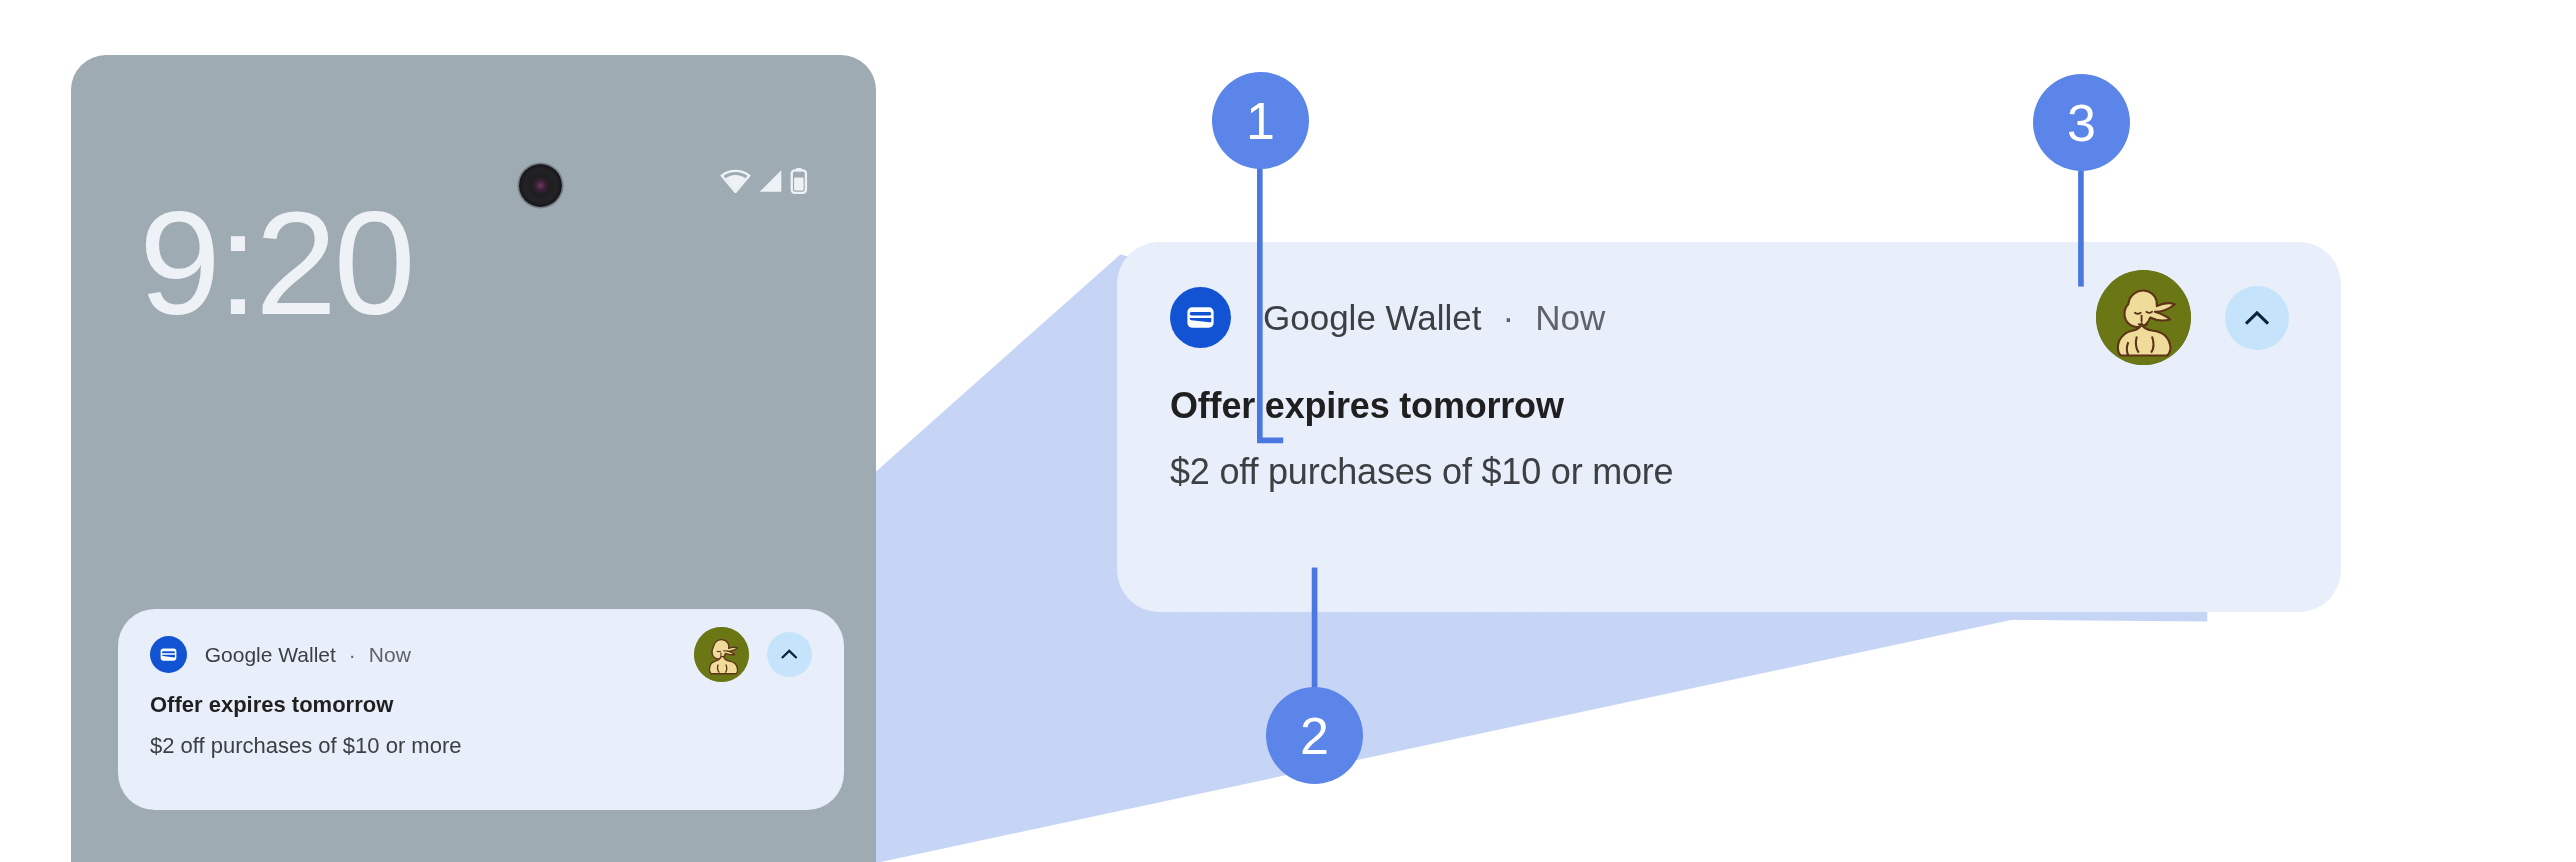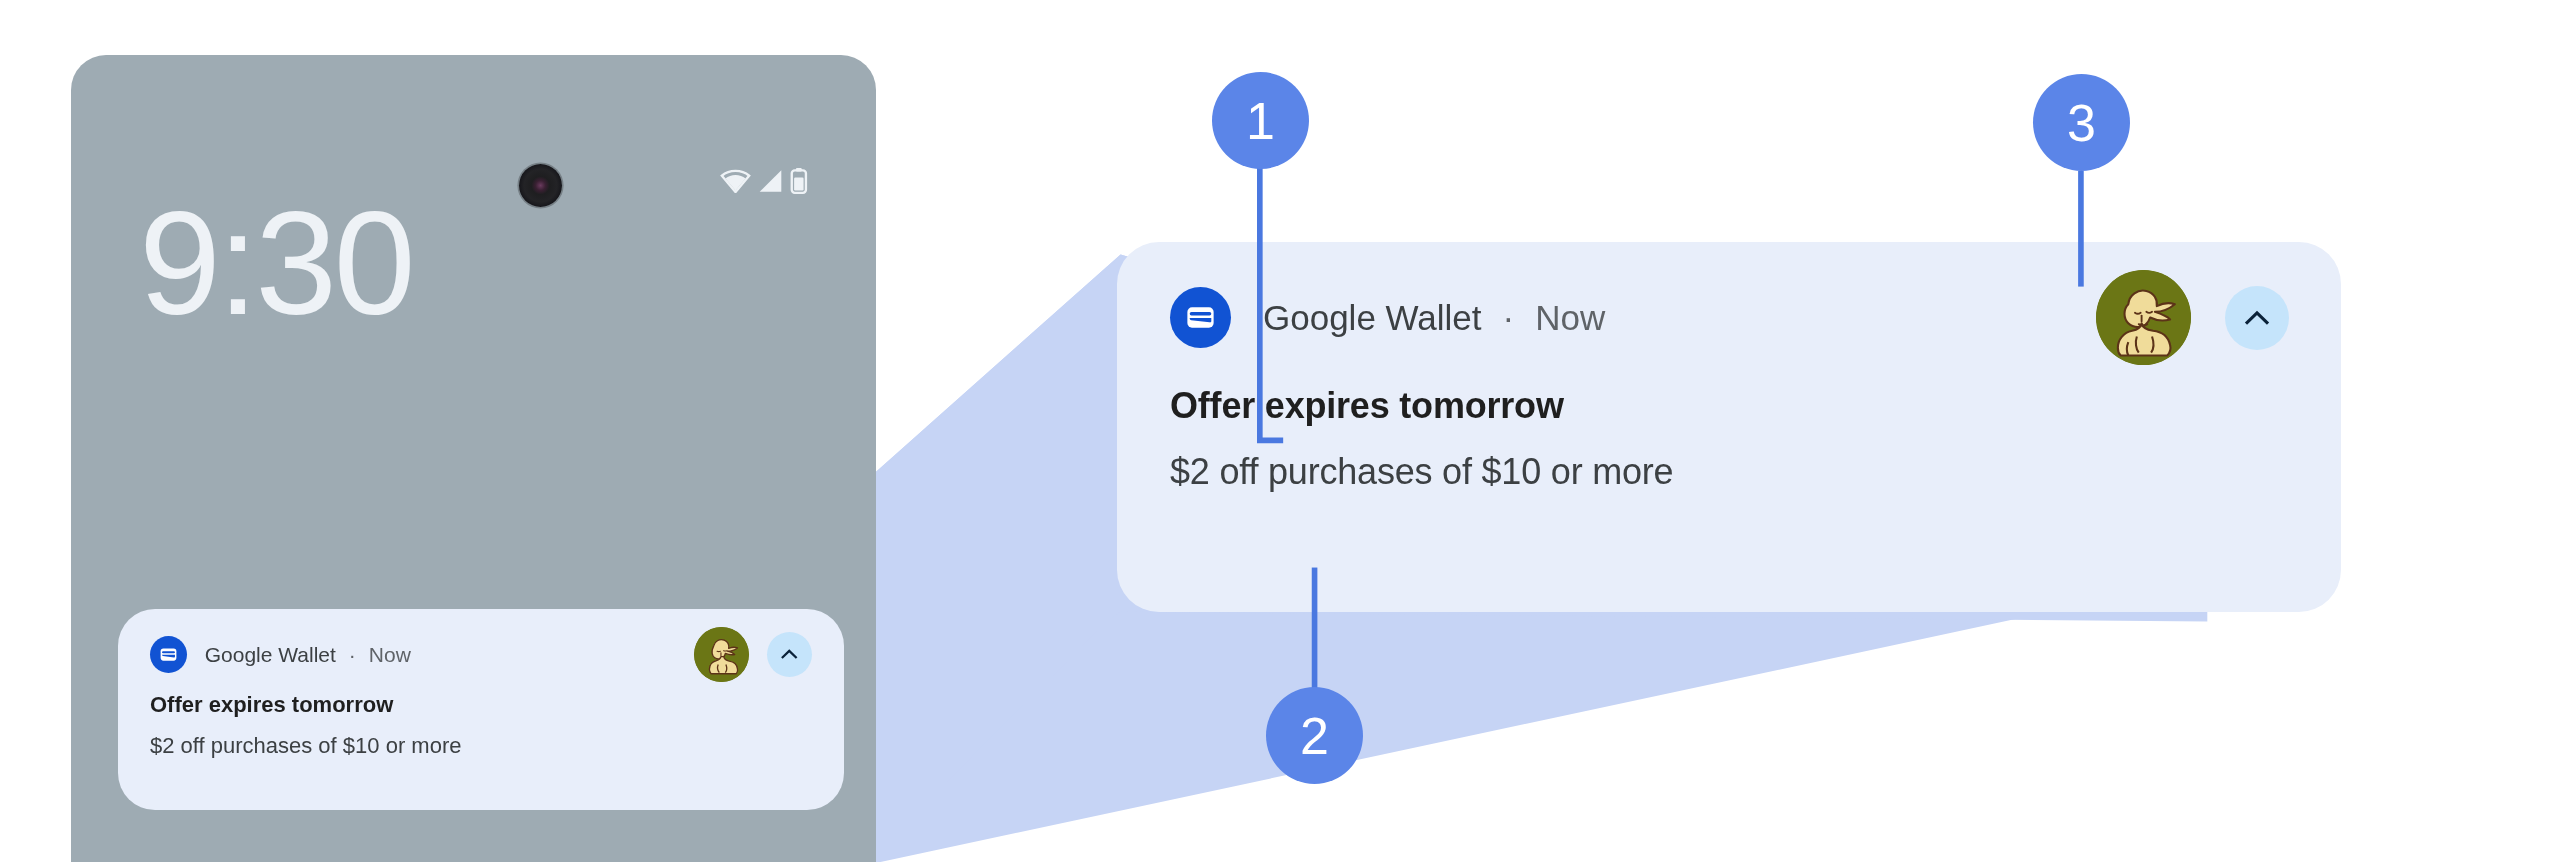"9:30" div.clock { text: 9:30 -> 9:20 }
